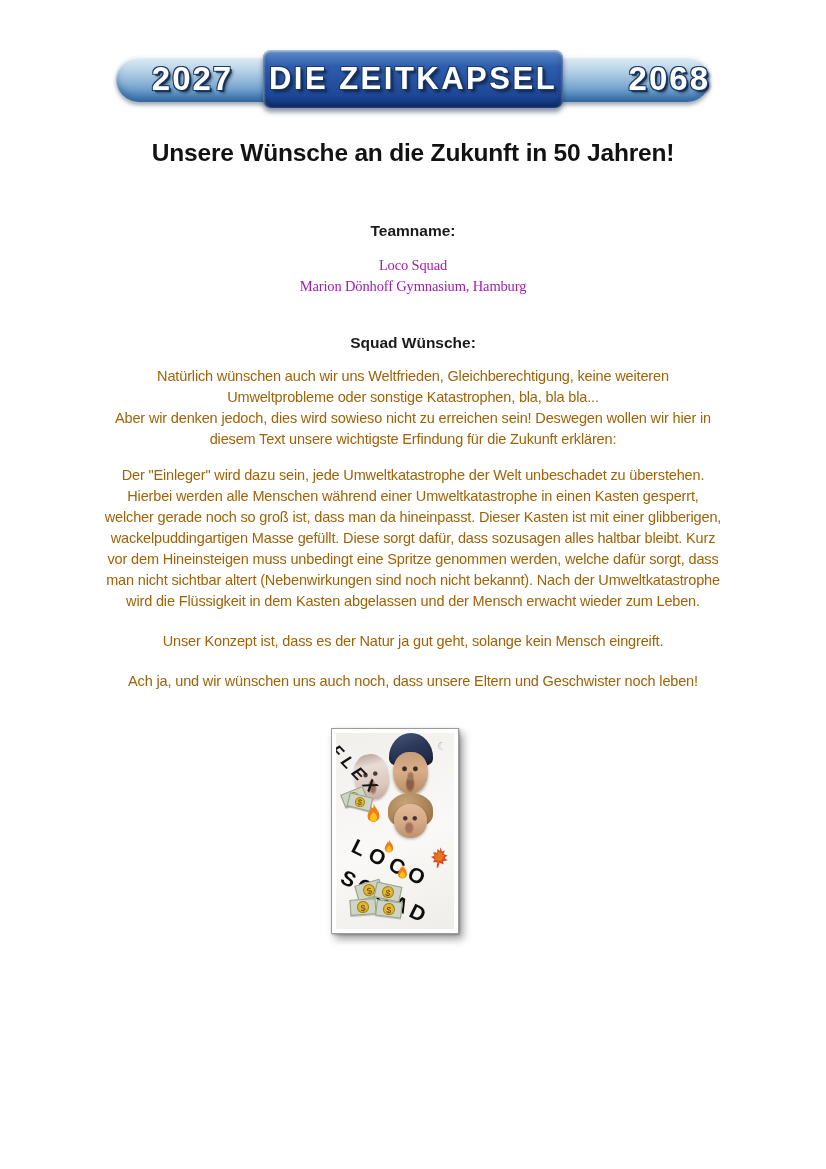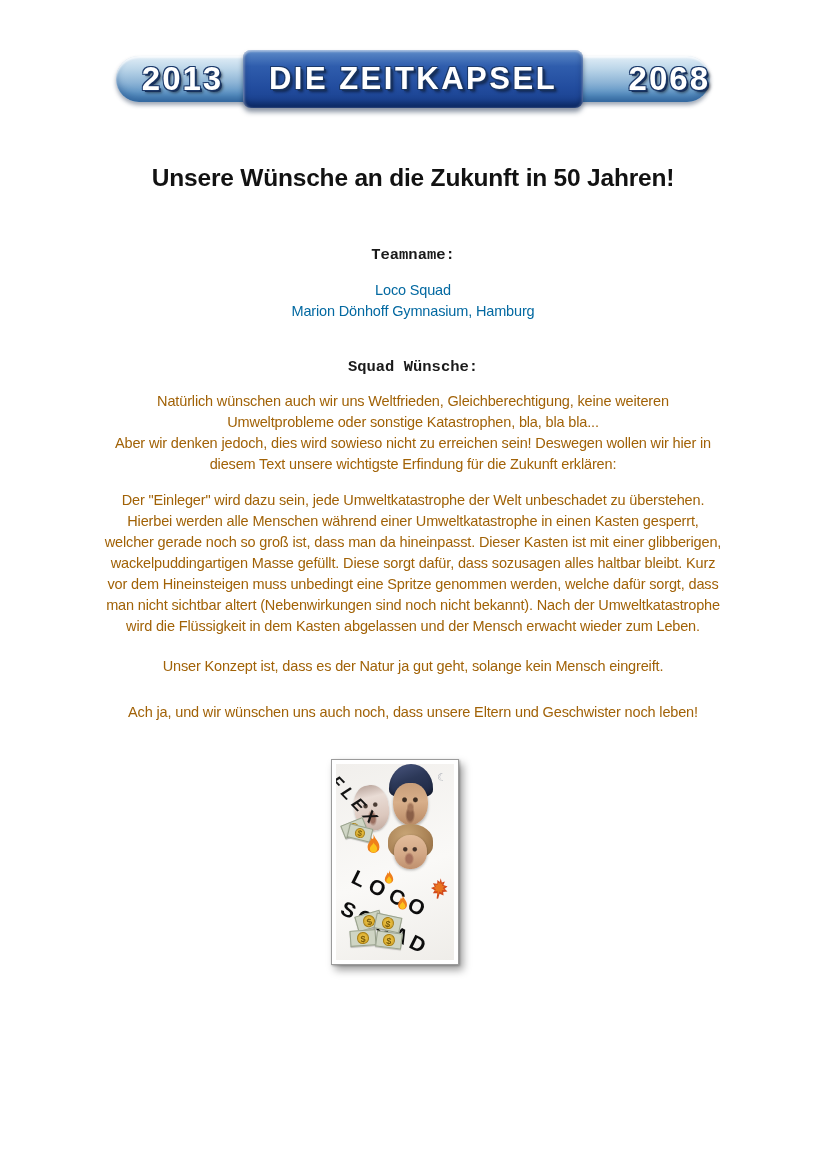"2013" span.banner-text { text: 2013 -> 2027 }
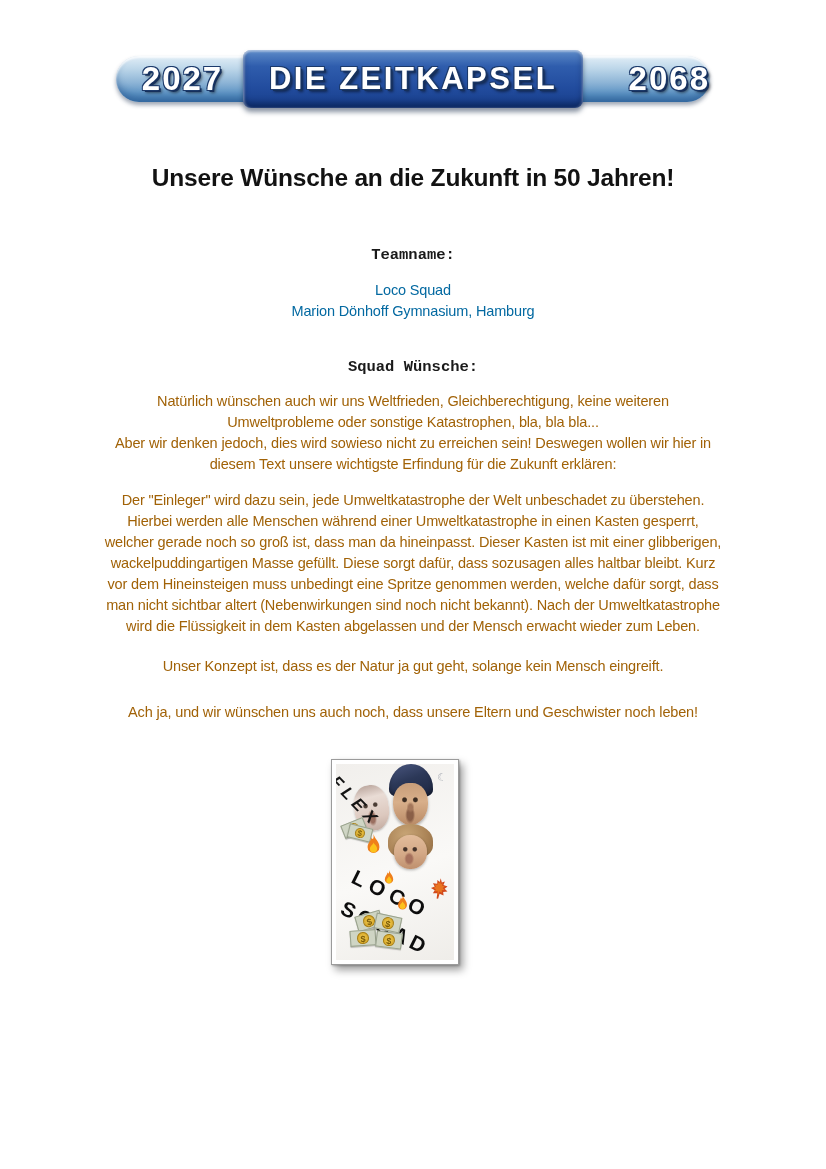"DIE ZEITKAPSEL" .banner-center { width: 340px -> 300px }
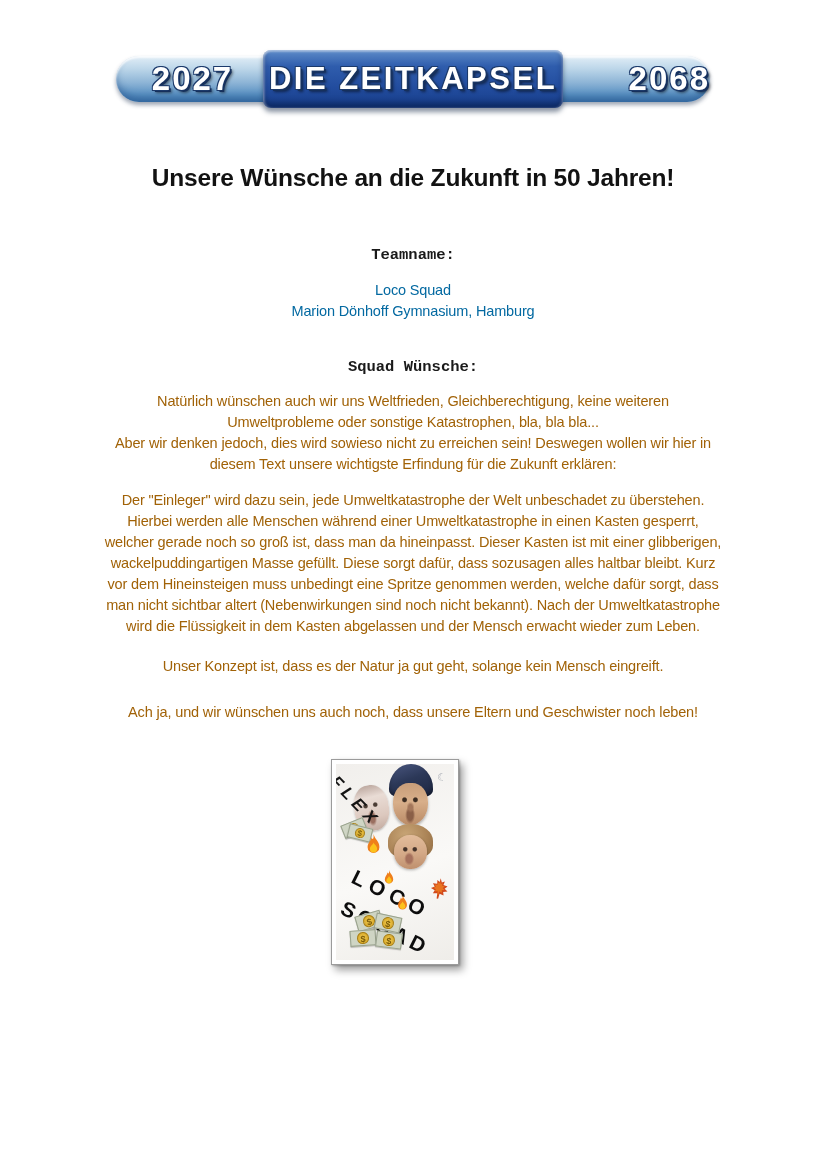"Unsere Wünsche an die Zukunft" .doc-title { margin-top: 57px -> 32px }
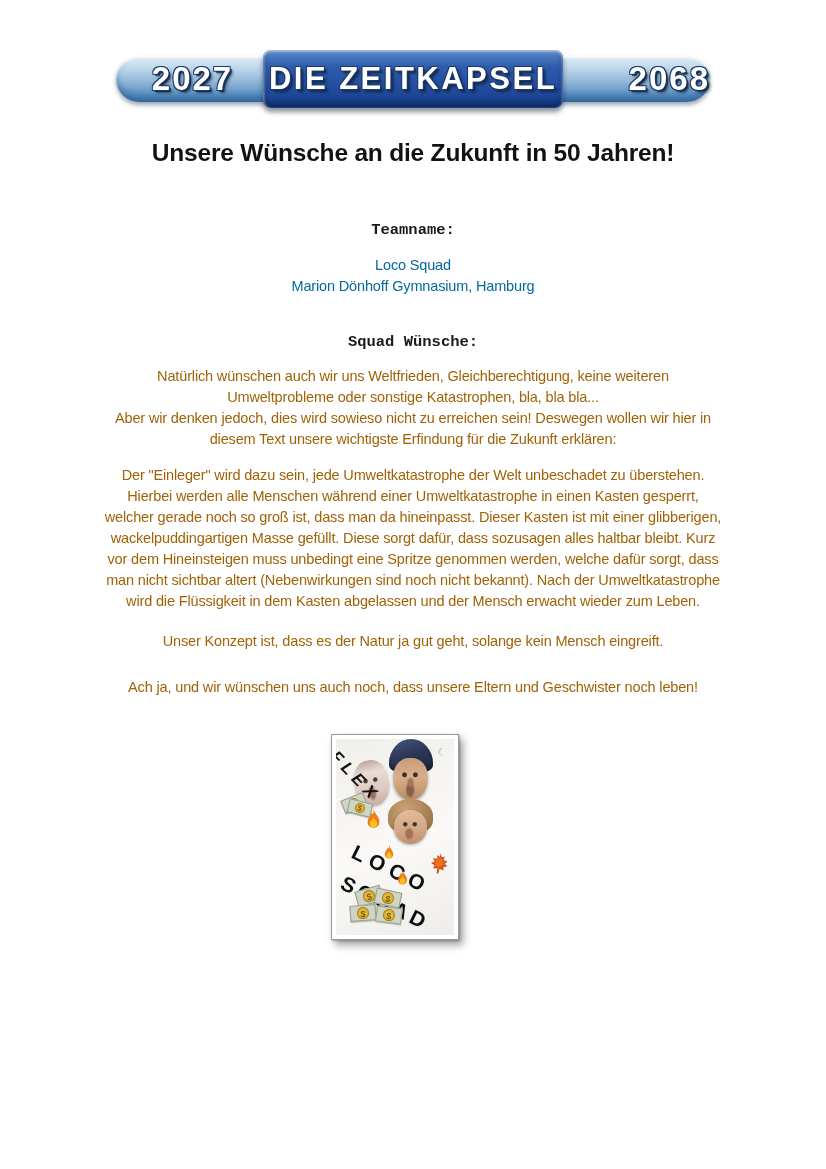"Teamname:" .h-small { font-family: Liberation Mono, monospace -> none }
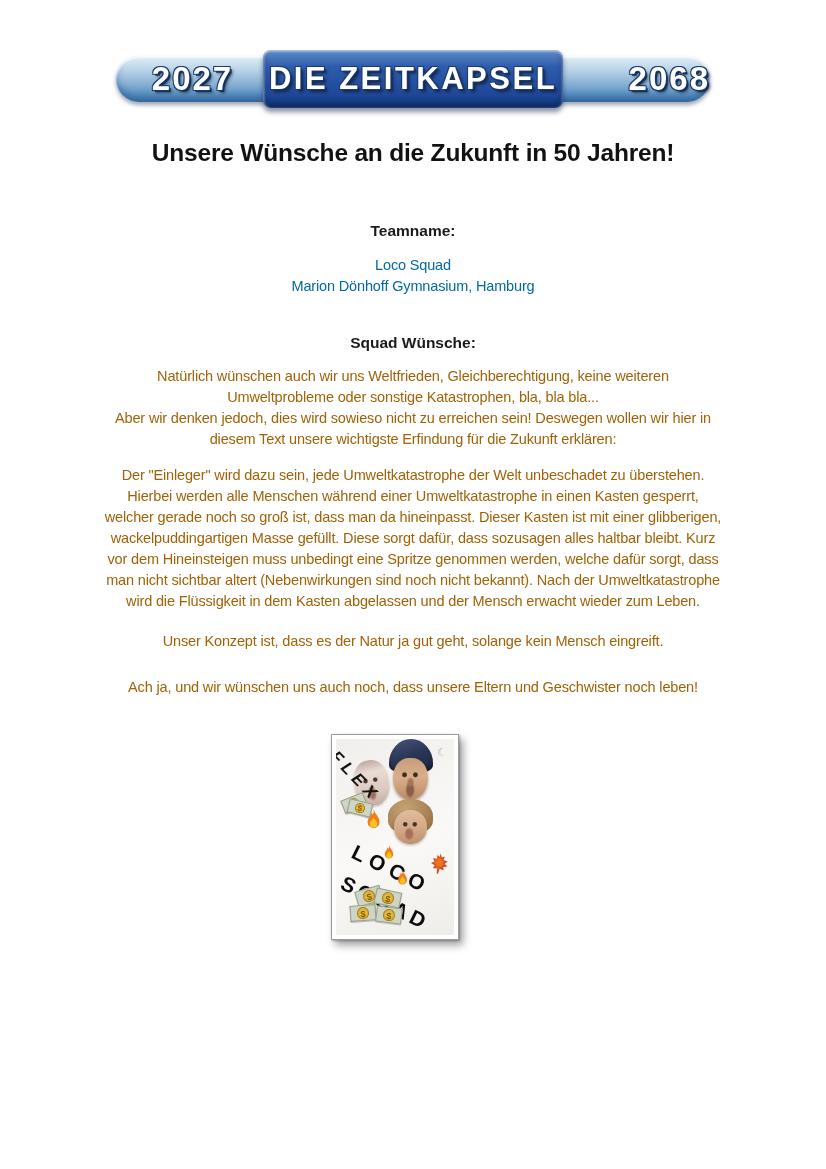"Loco Squad" .team-line { color: #0369a1 -> #a21caf; font-family: none -> Liberation Serif, serif }
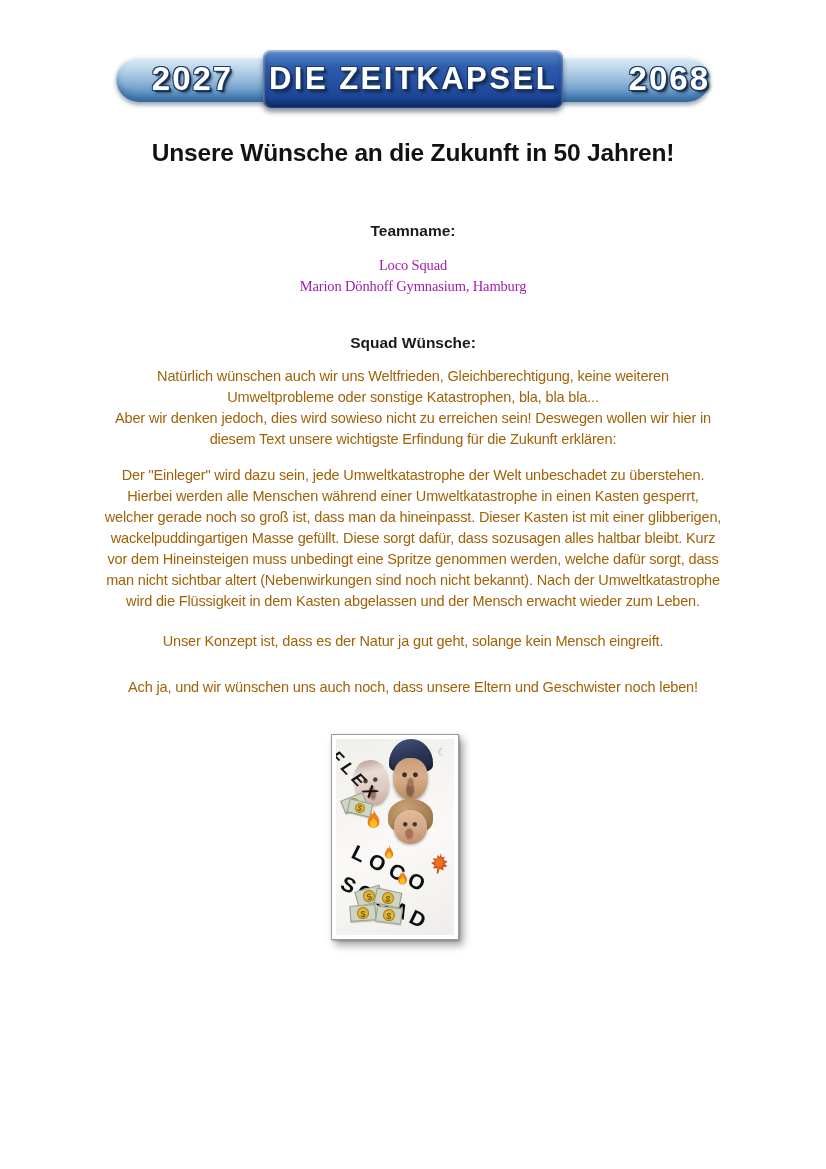"Ach ja, und wir wünschen" .p4 { margin-top: 25px -> 19px }
